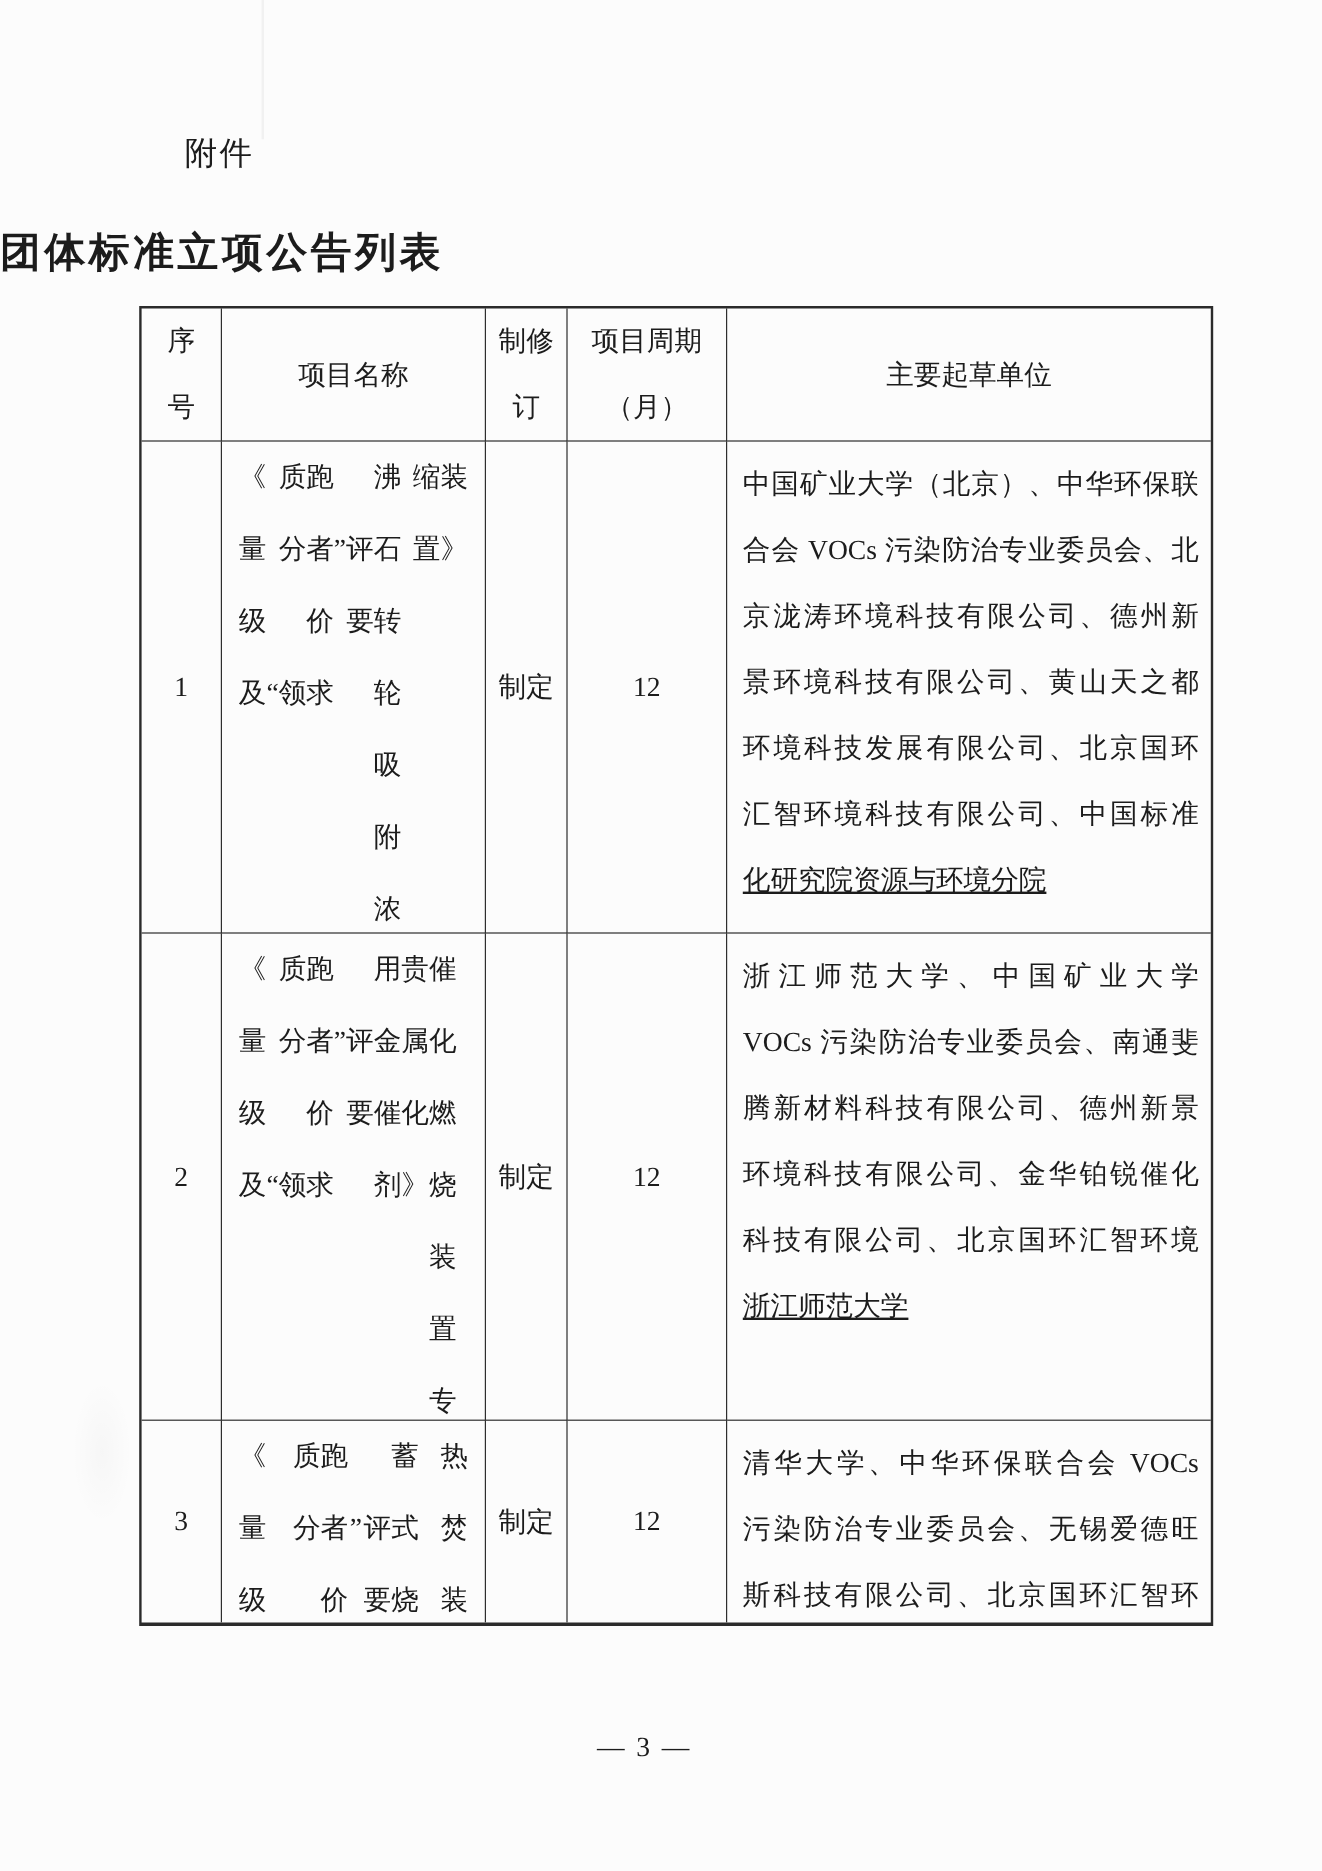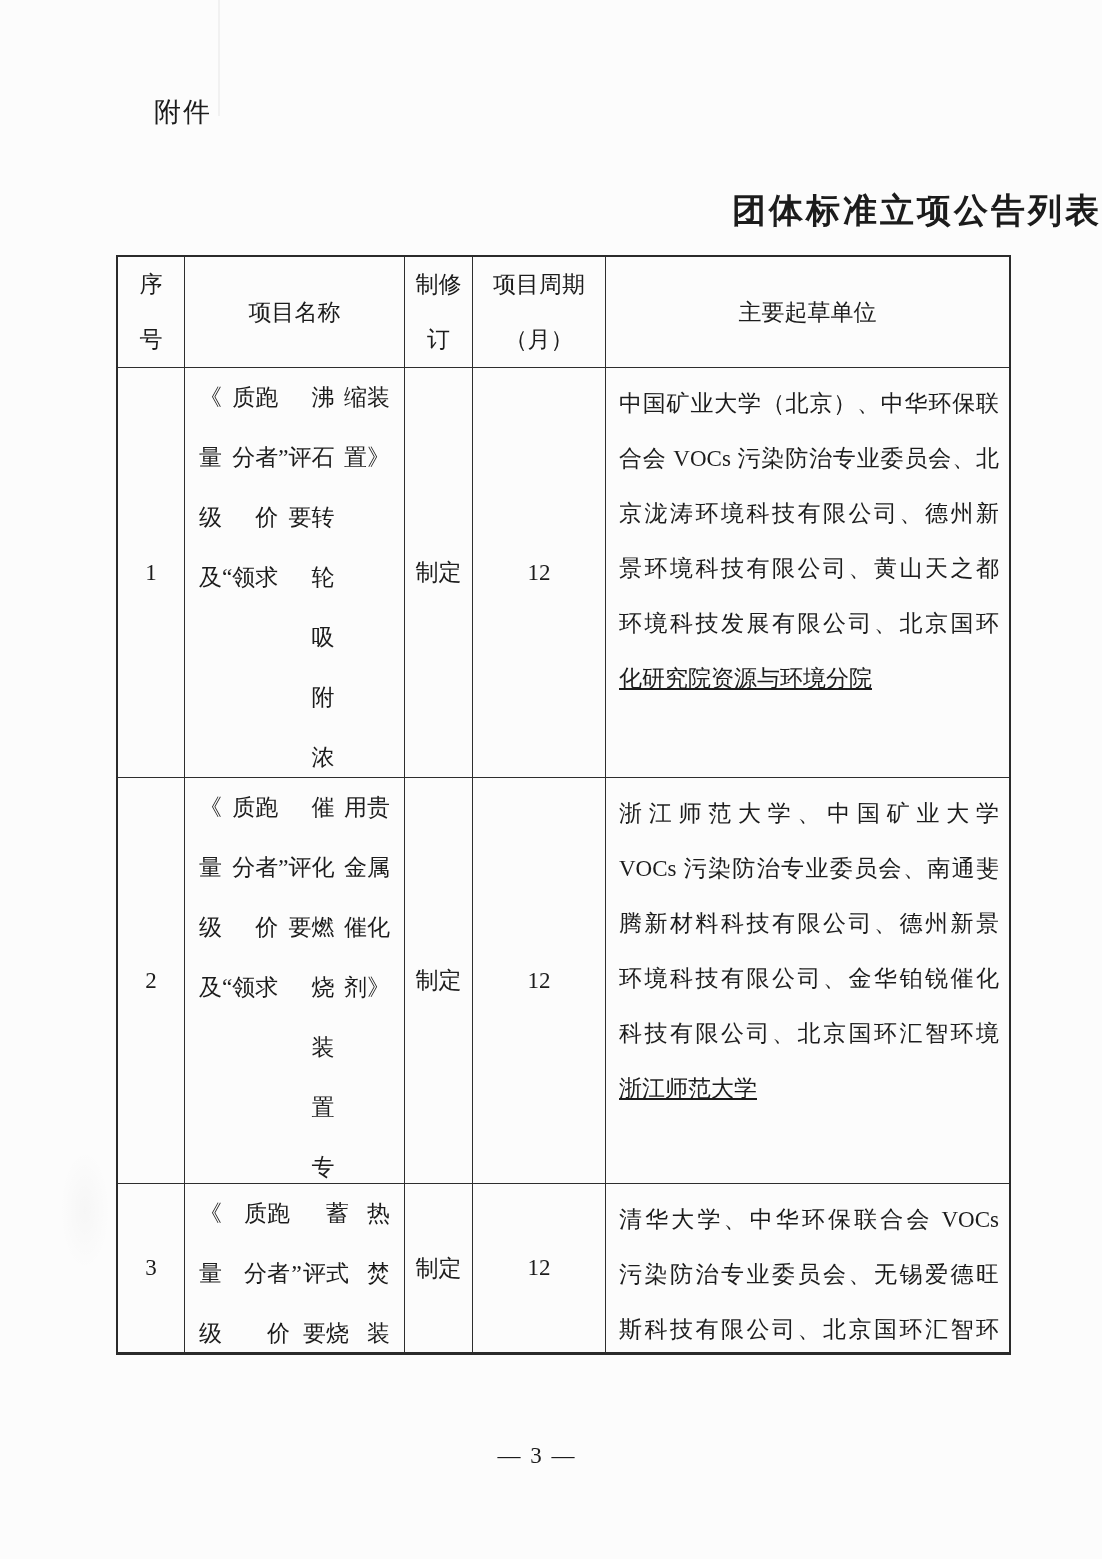"附件" .attachment { top: 94px -> 110px }
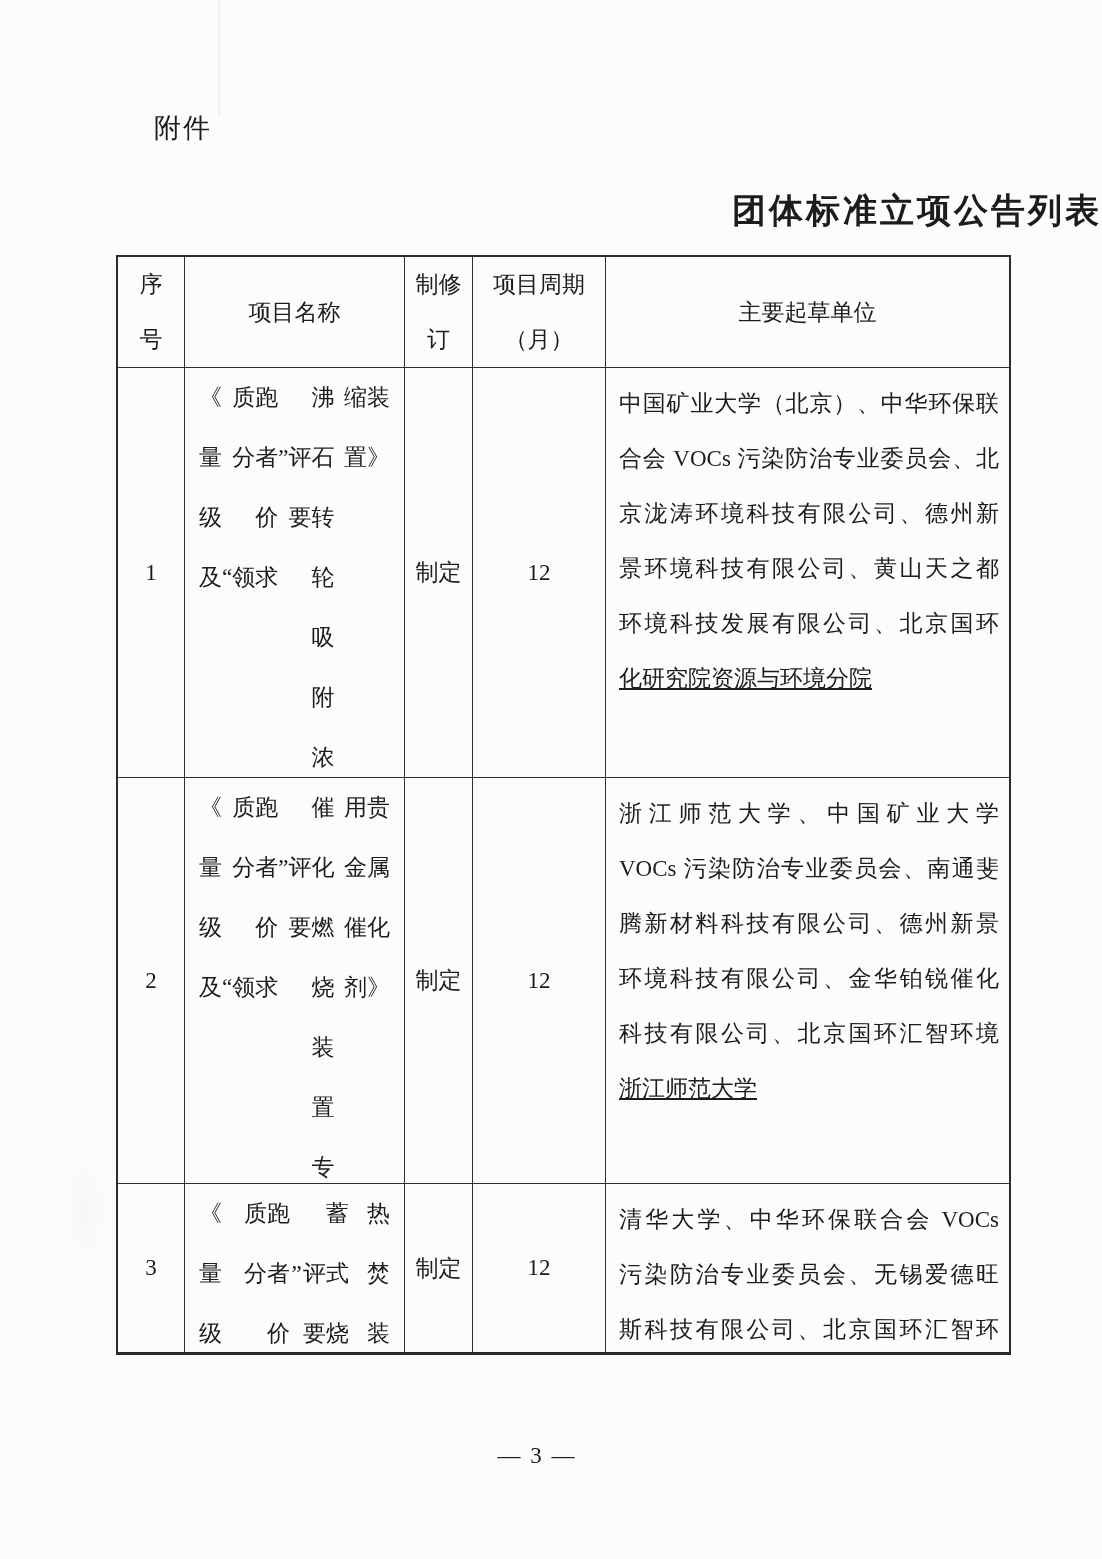"团体标准立项公告列表" .title { text-align: right -> left }
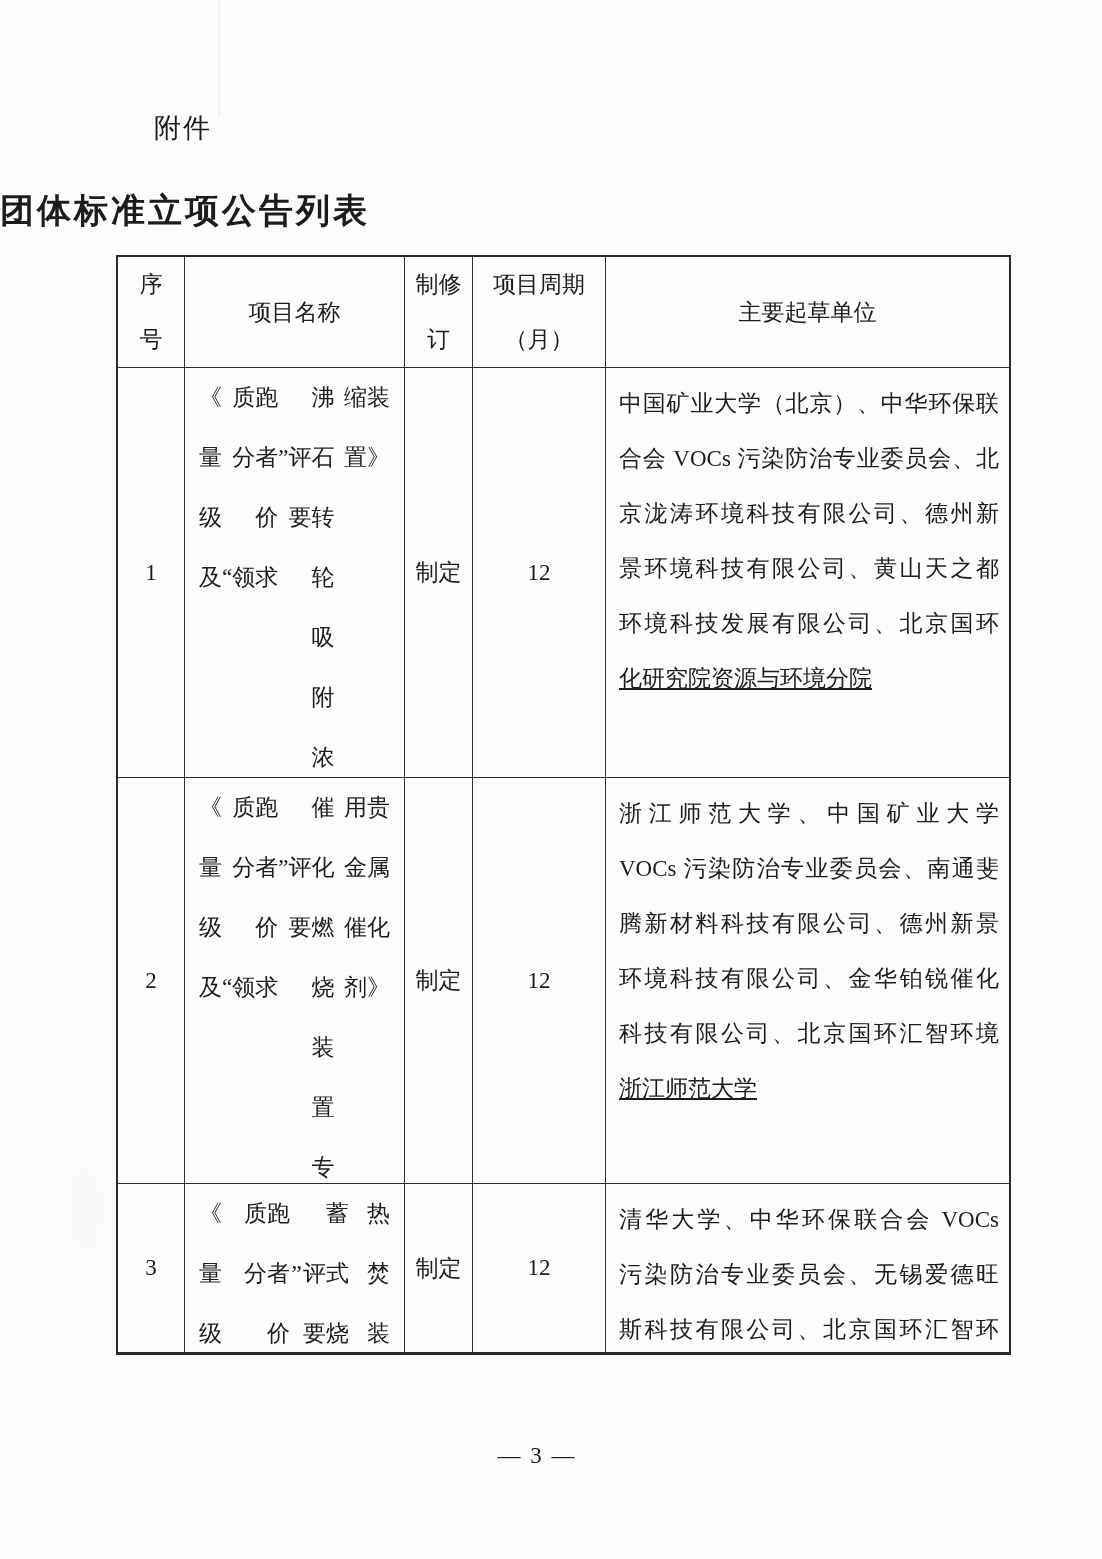"汇智环境科技有限公司、中国标准" div.dline { html: none -> <div>汇智环境科技有限公司、中国标准</div> }
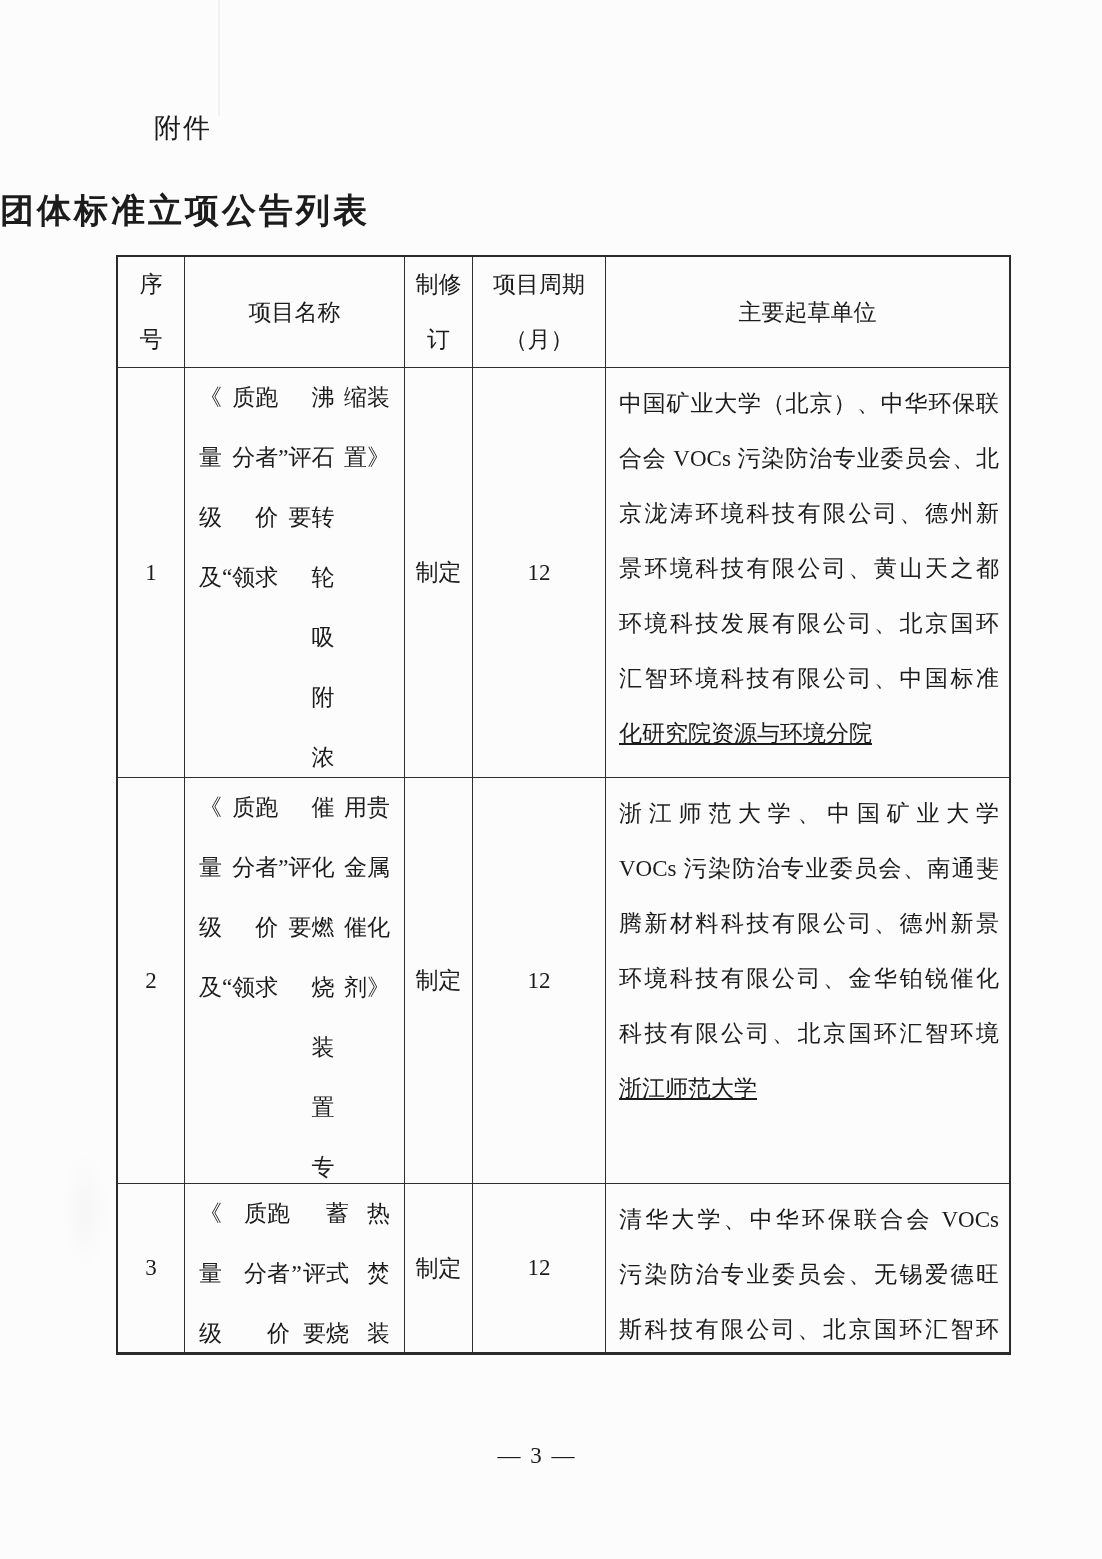"催化燃烧装置专" div.nline { order: before "用贵金属催化剂》" -> after "用贵金属催化剂》" }
